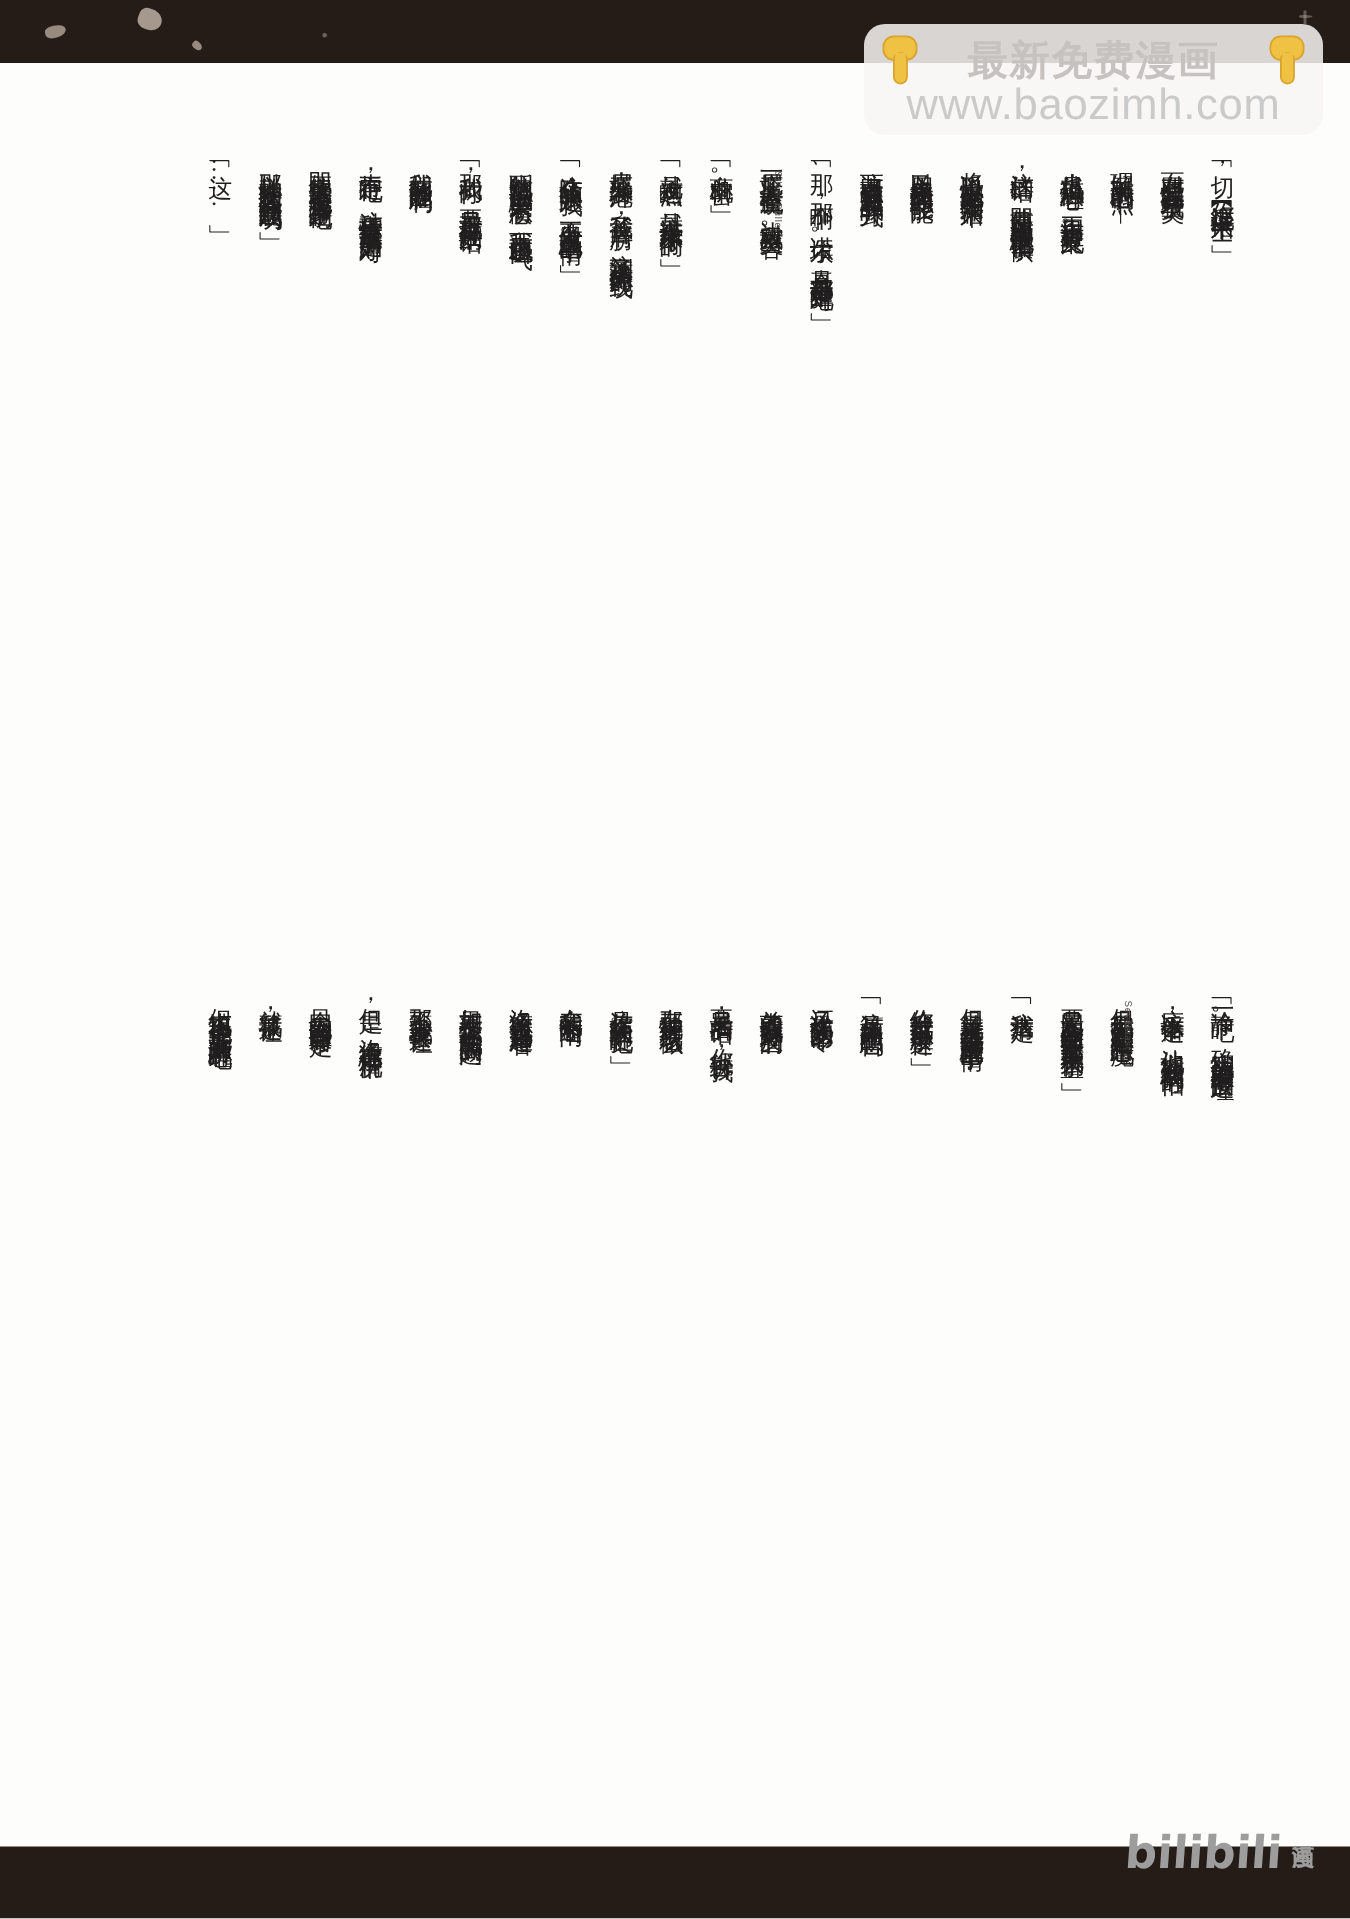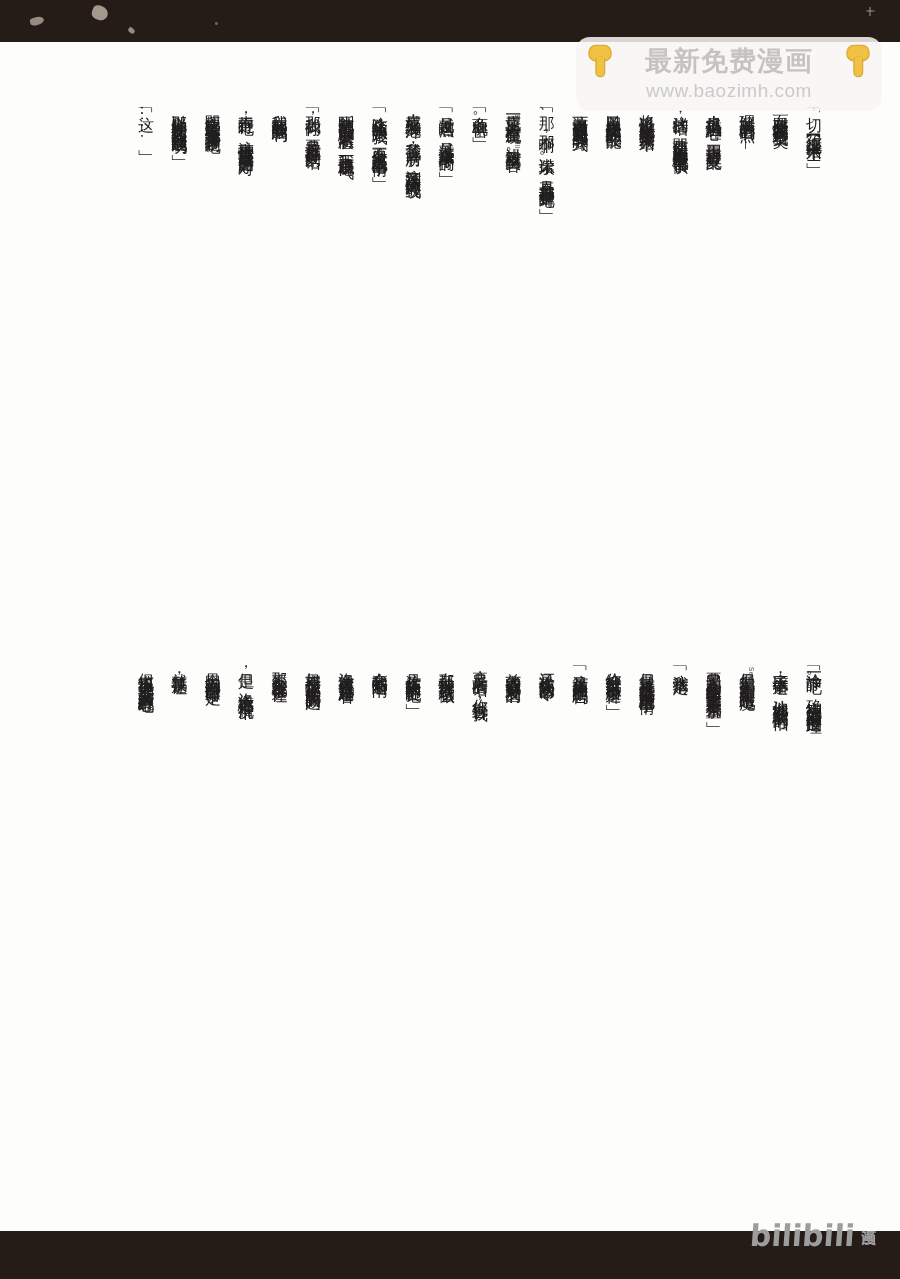"最新免费漫画" #watermark { top: 37px -> 16px }
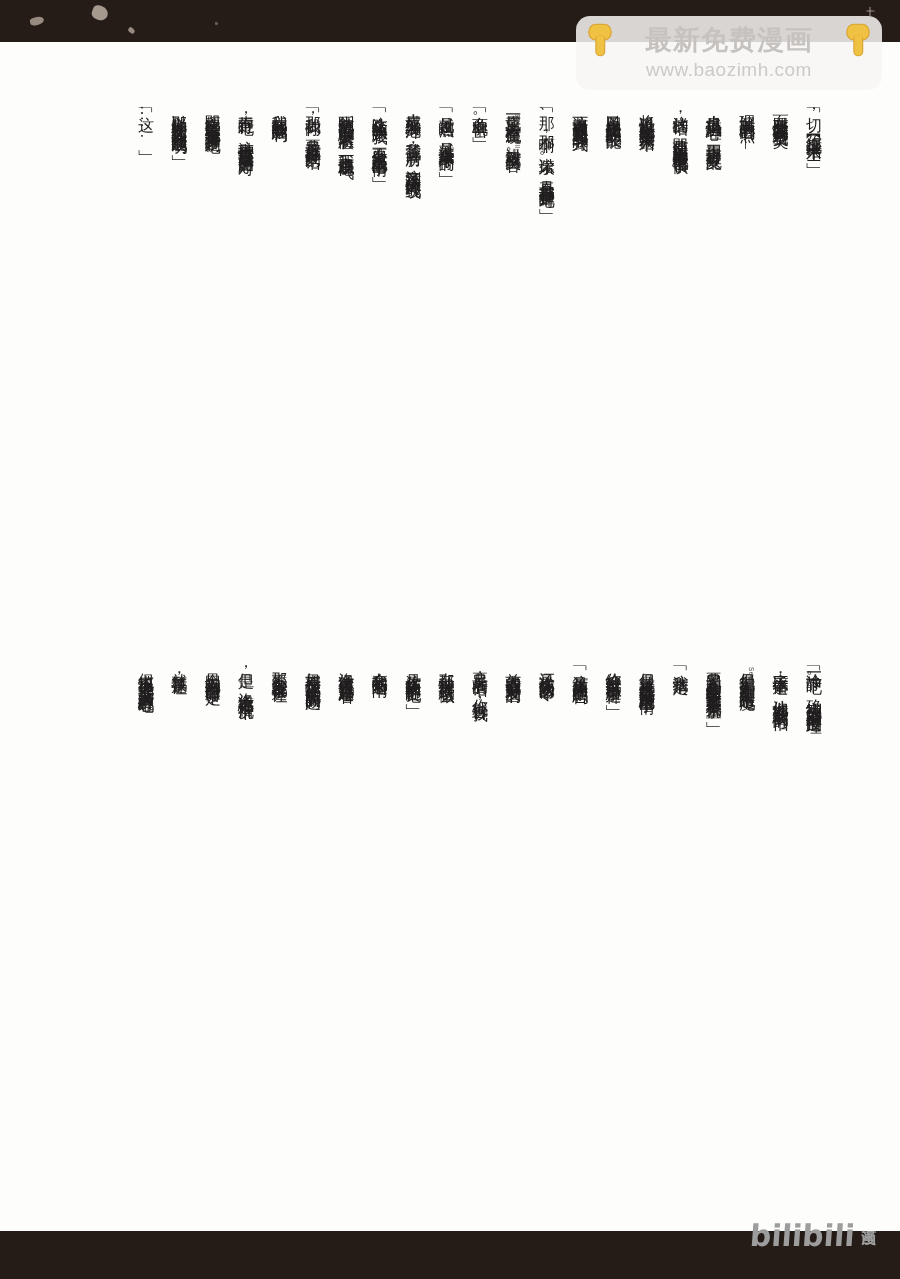"www.baozimh.com" #watermark .row2 { font-size: 19px -> 29px }
